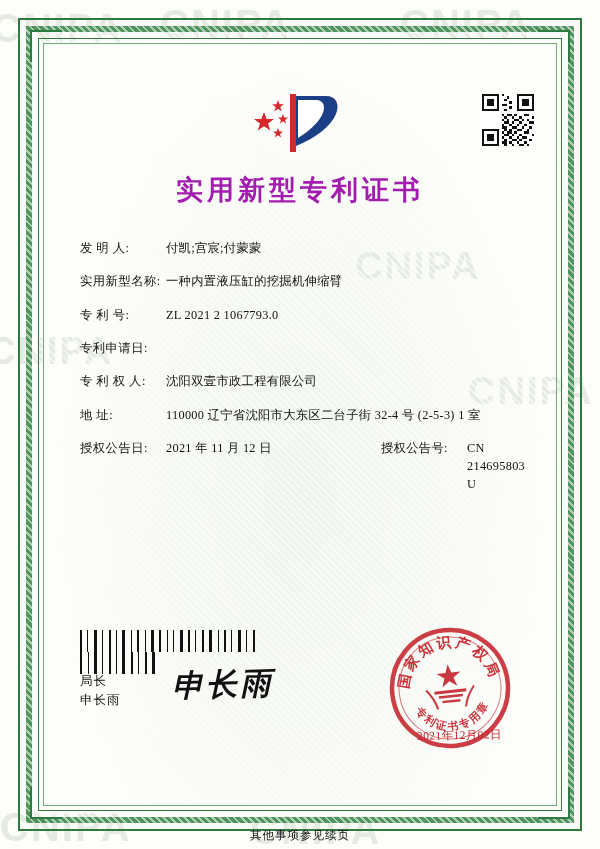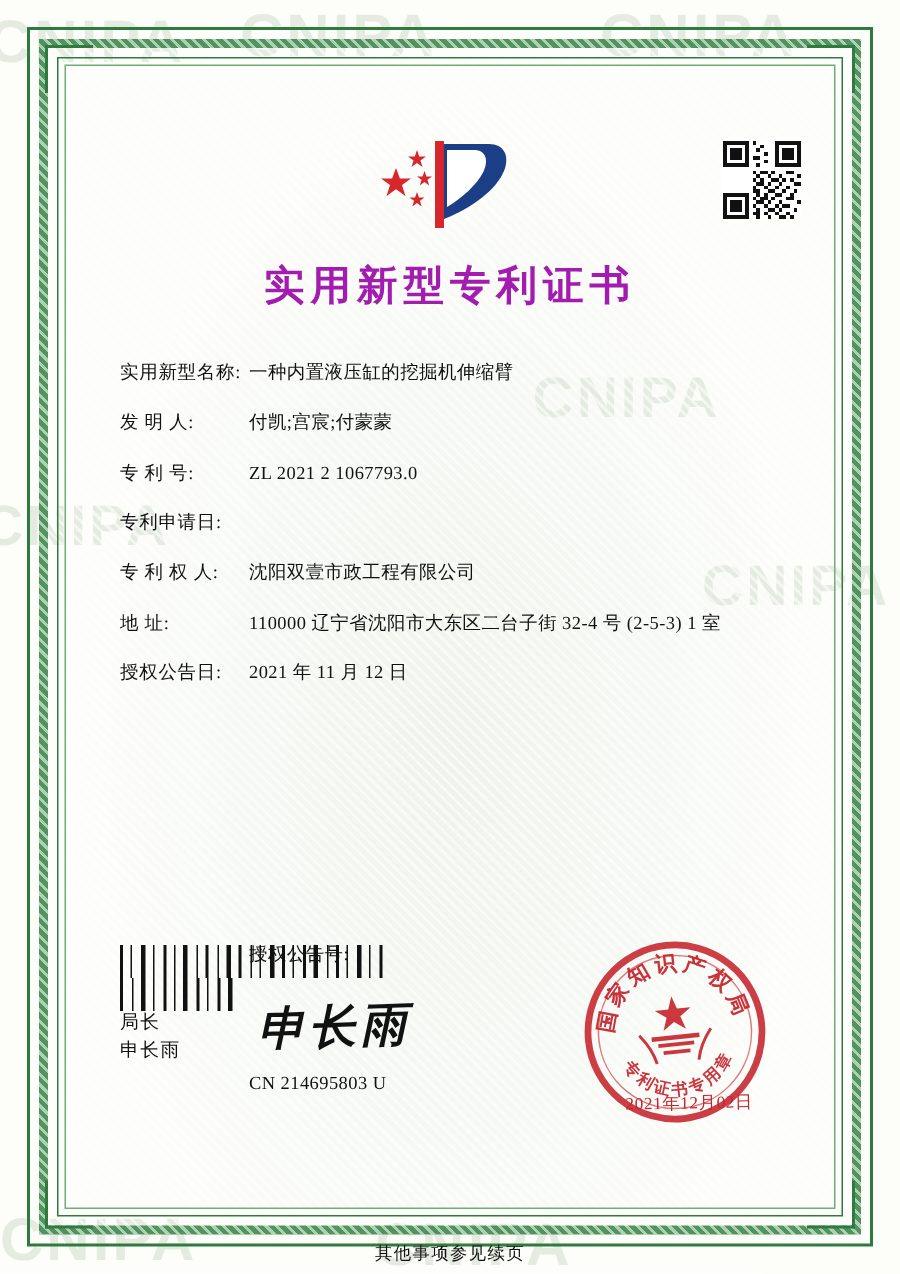"实用新型名称:" div.field { order: before "发 明 人:" -> after "发 明 人:" }
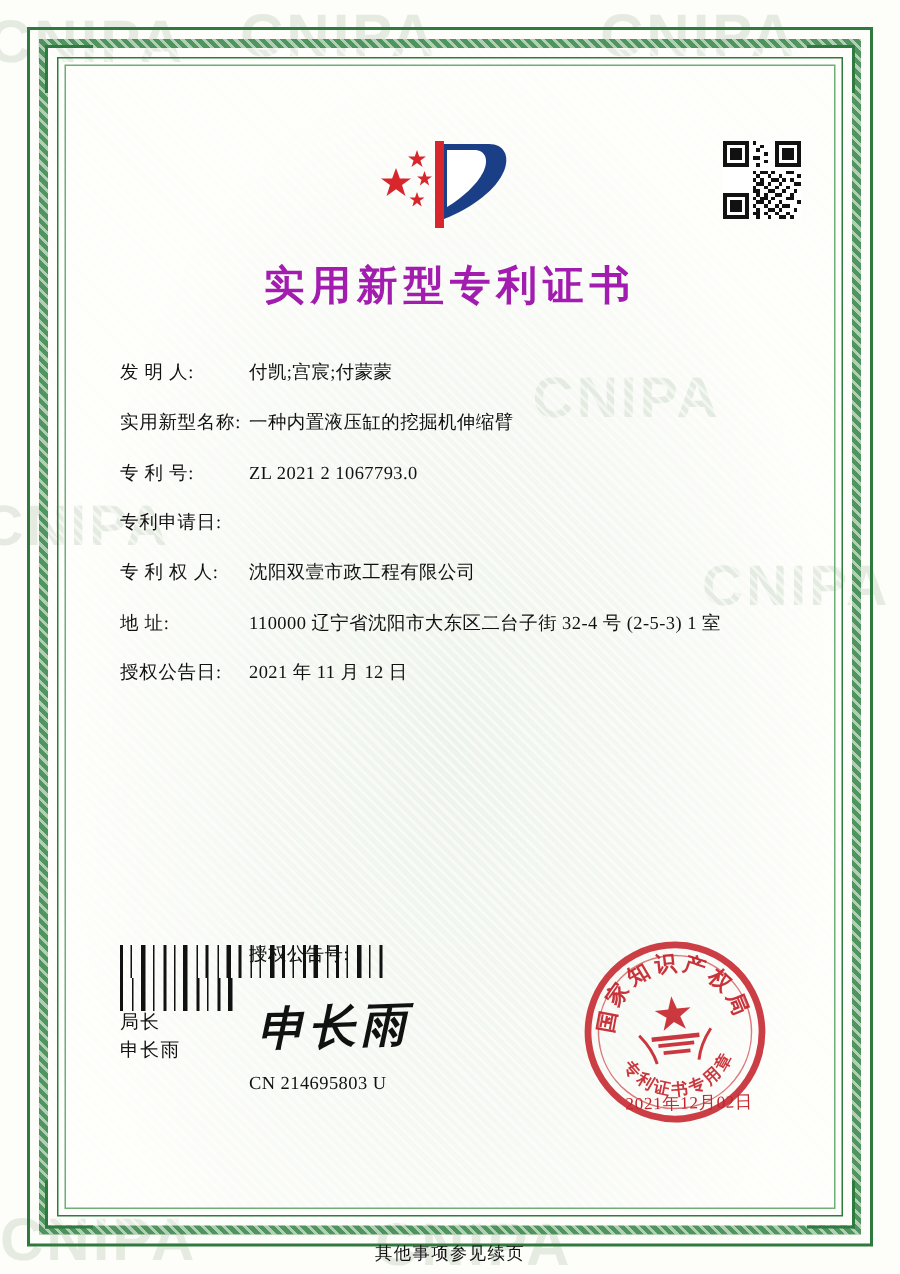"2021 年 11 月 12" .field.split .val { flex-direction: column -> none }
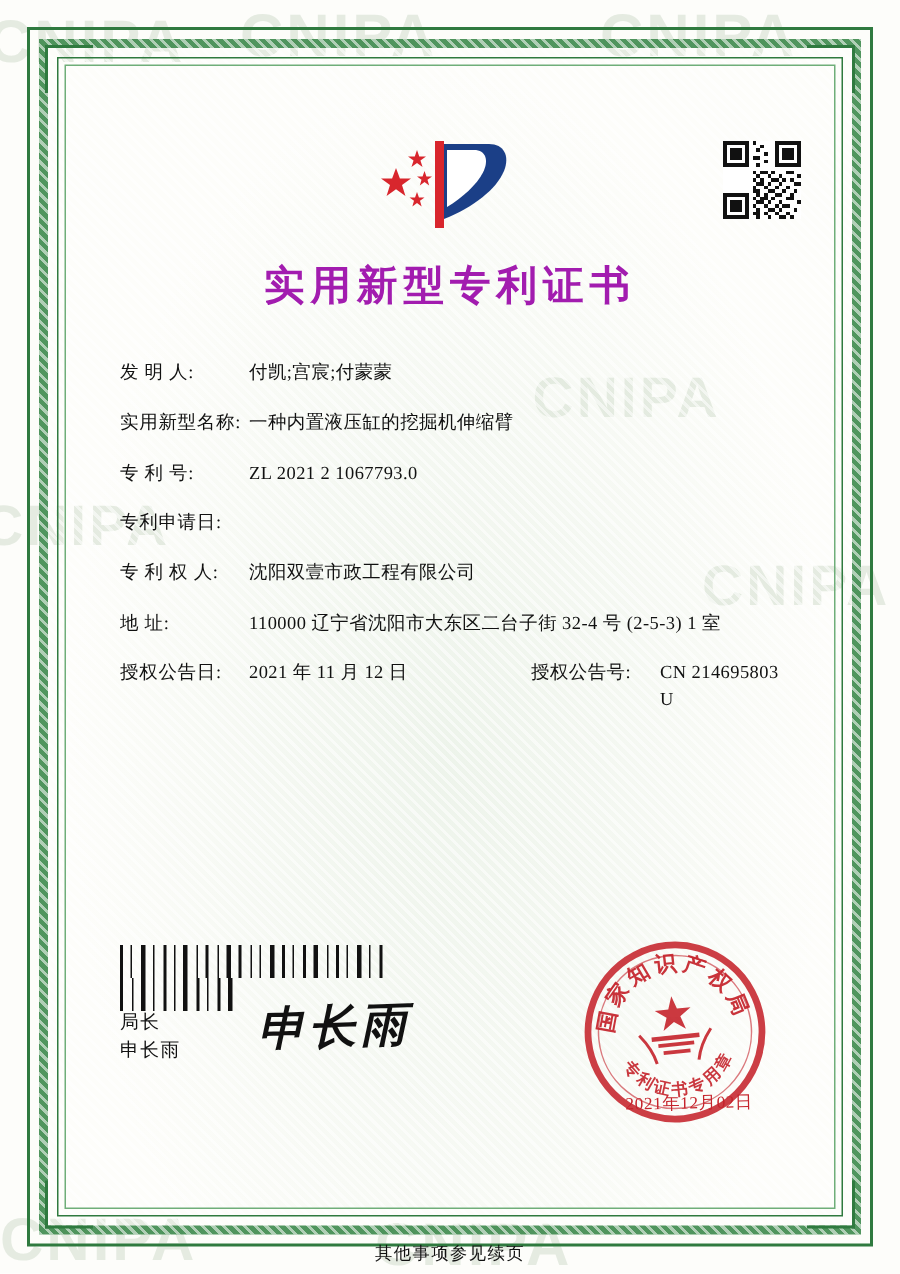"授权公告号:" .field .val .lbl2 { margin-left: none -> 27px }
